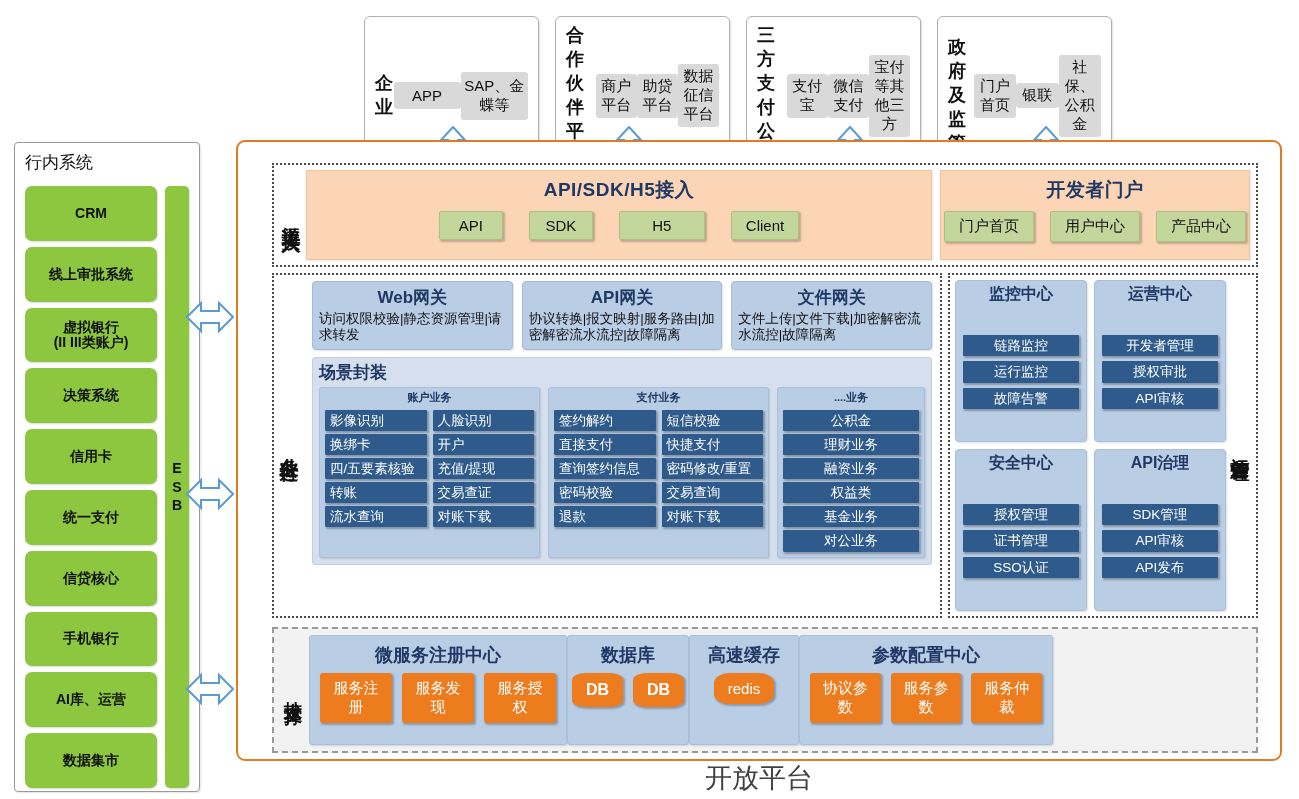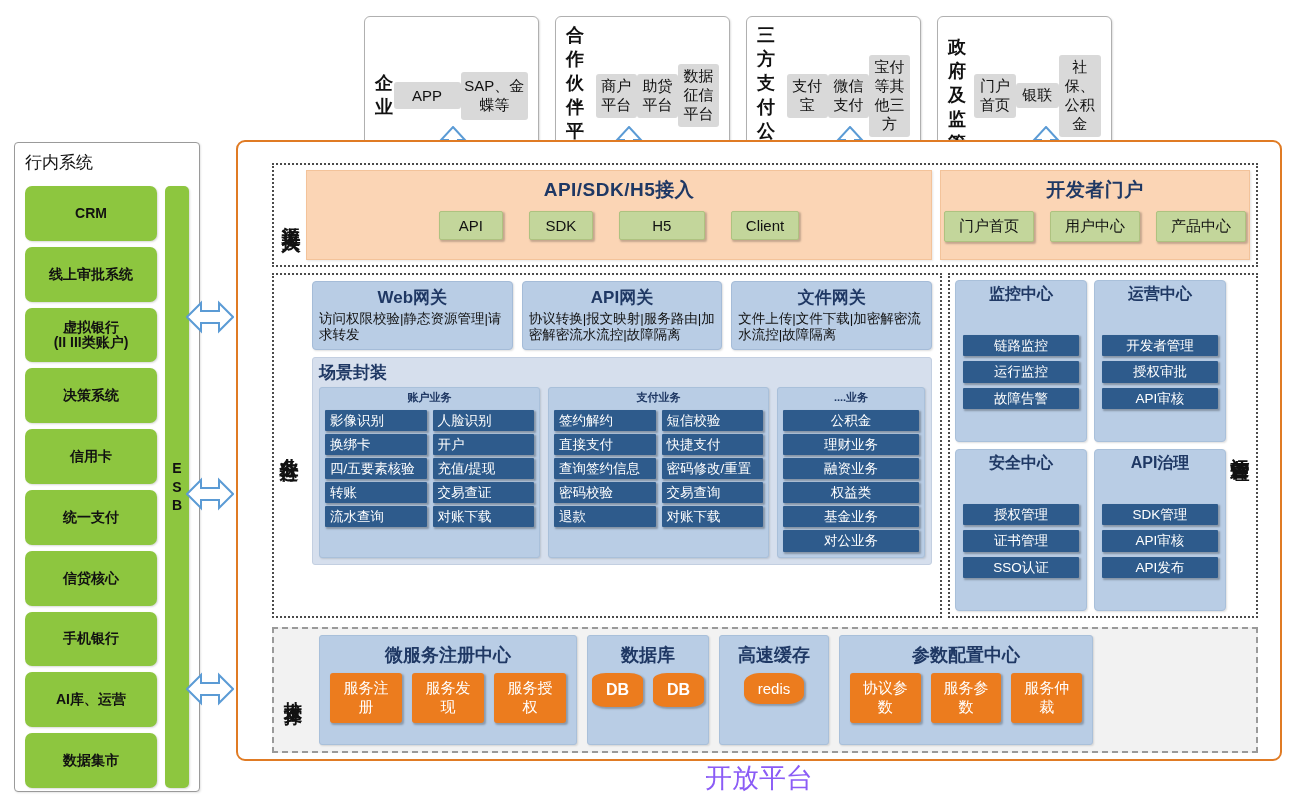"微服务注册中心" .tech-inner { gap: 10px -> none }
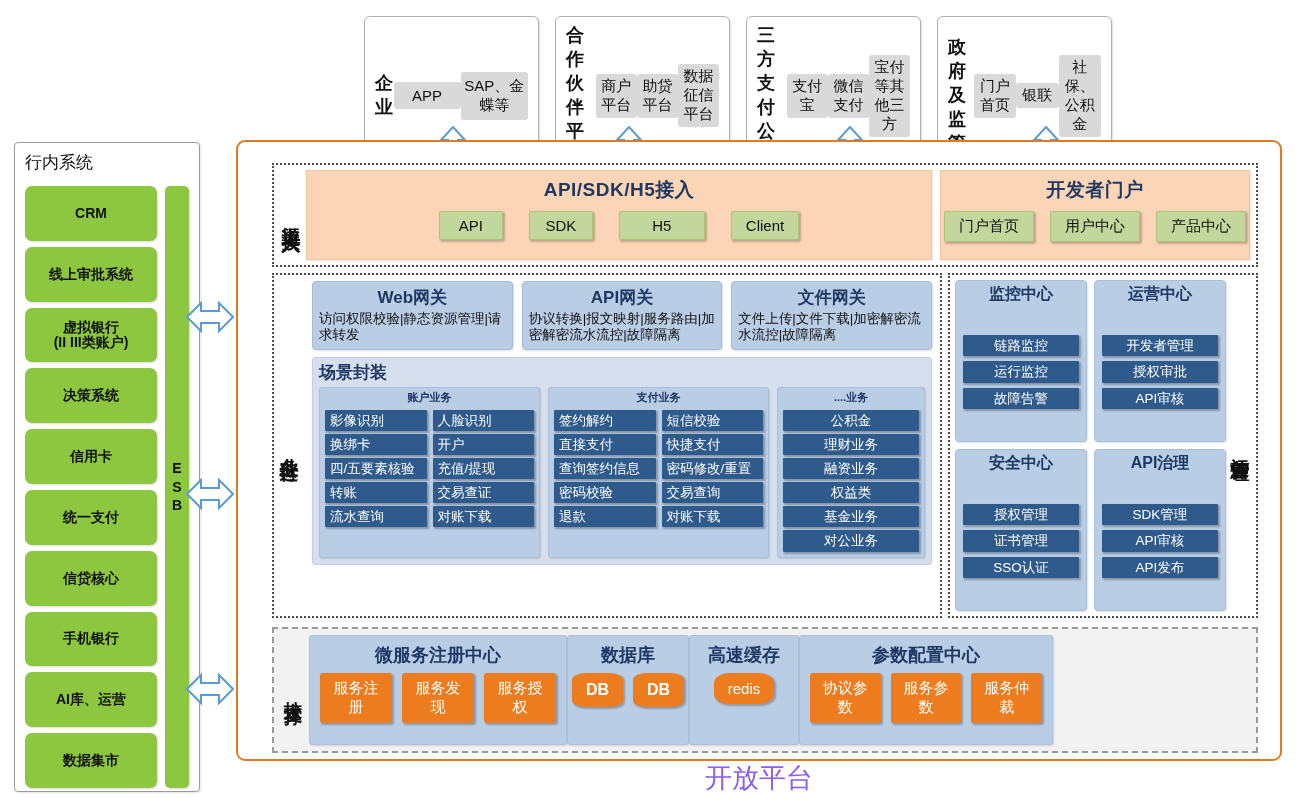"开放平台" .platform-title { color: #8b5cf6 -> #404040 }
